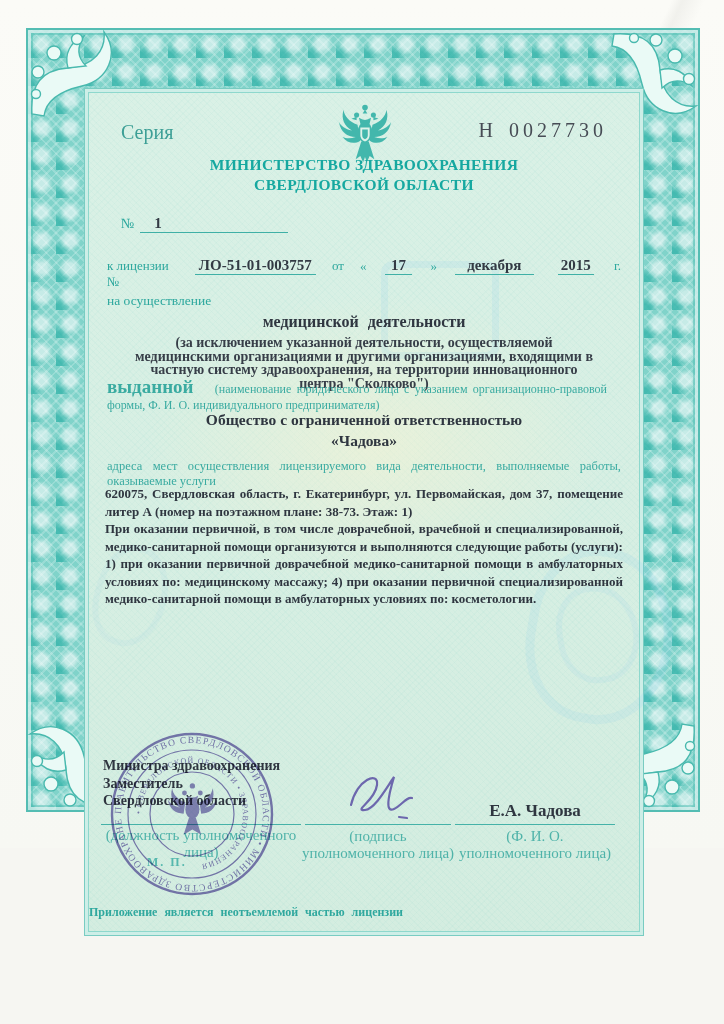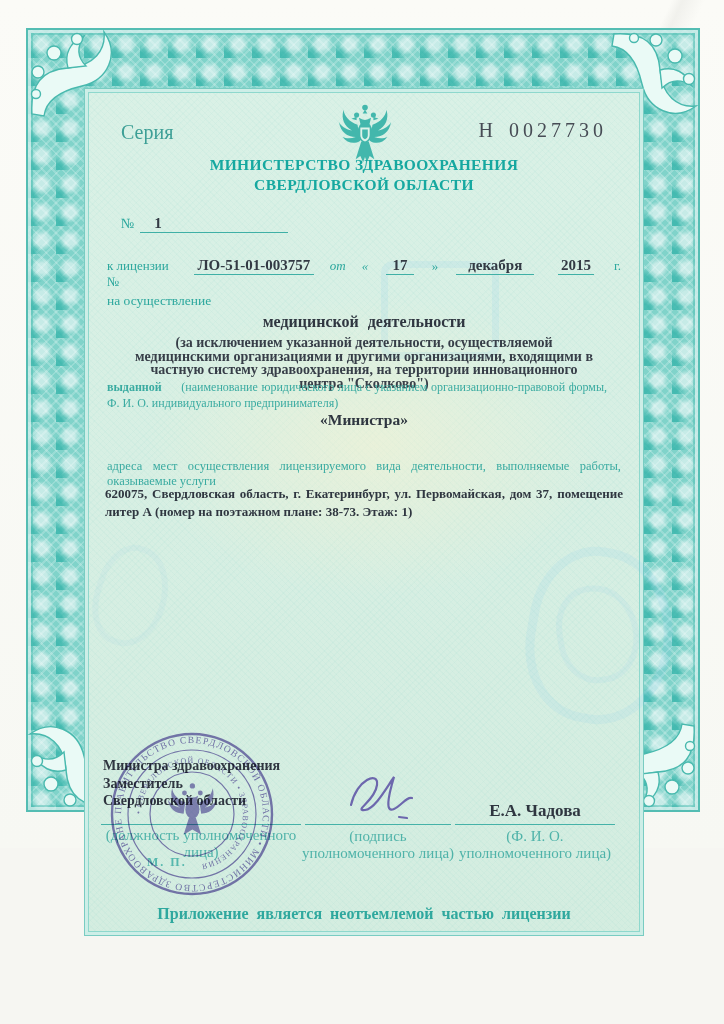"от" .lic-row .gap { font-style: italic -> none }
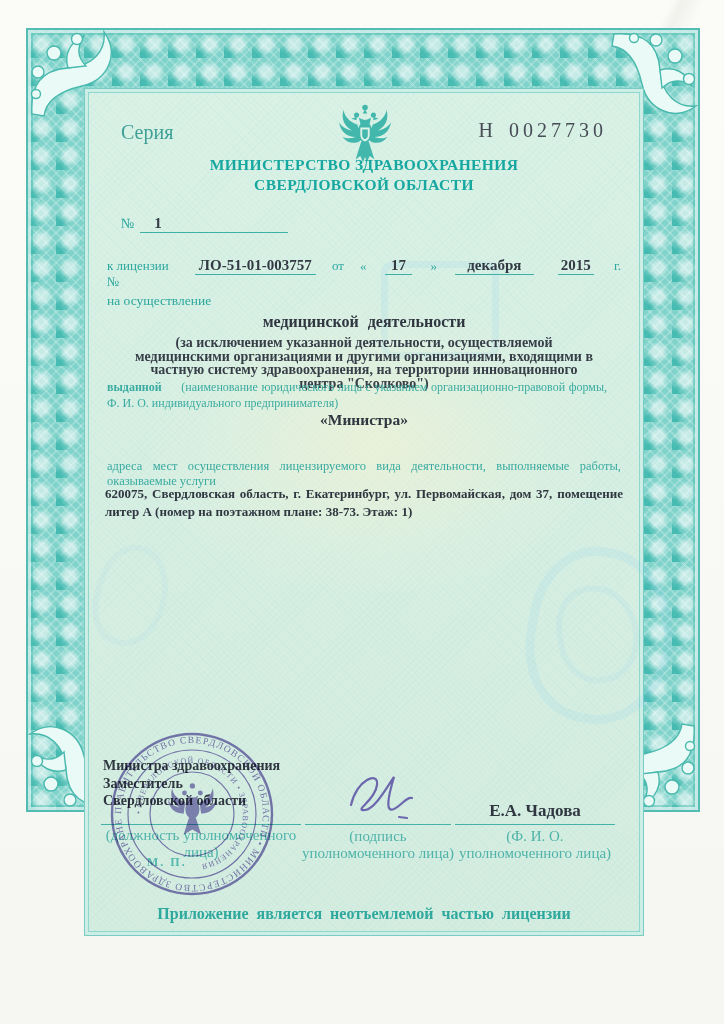"выданной" .issued .lbl { font-size: 12px -> 19px }
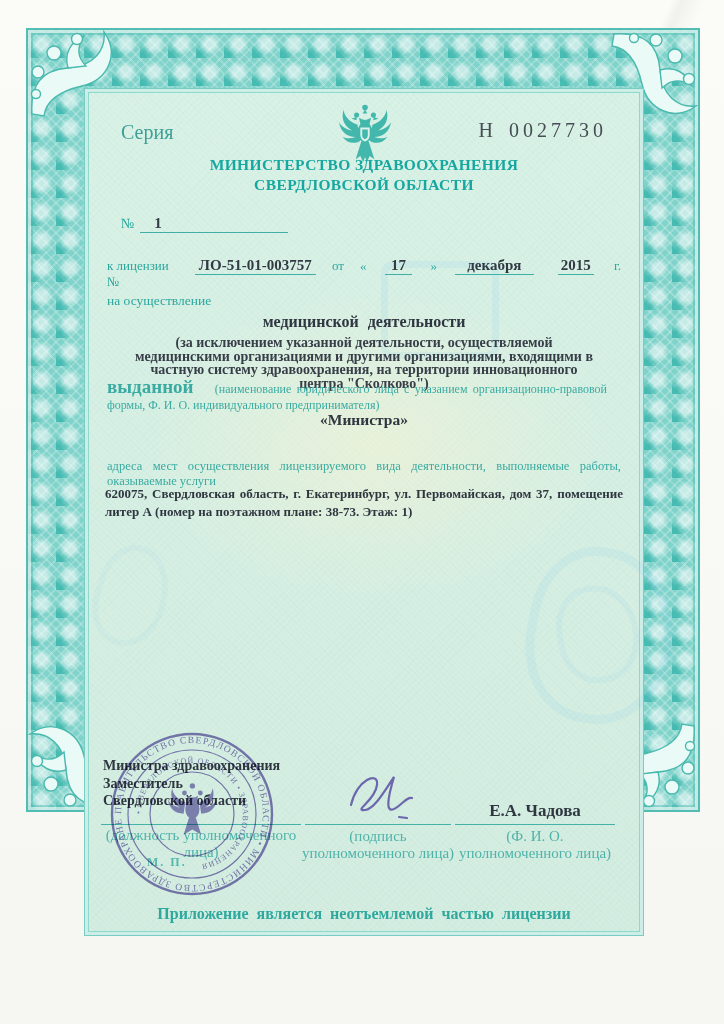"Общество с ограниченной ответственностью" div { html: none -> <div>Общество с ограниченной ответственностью</div> }
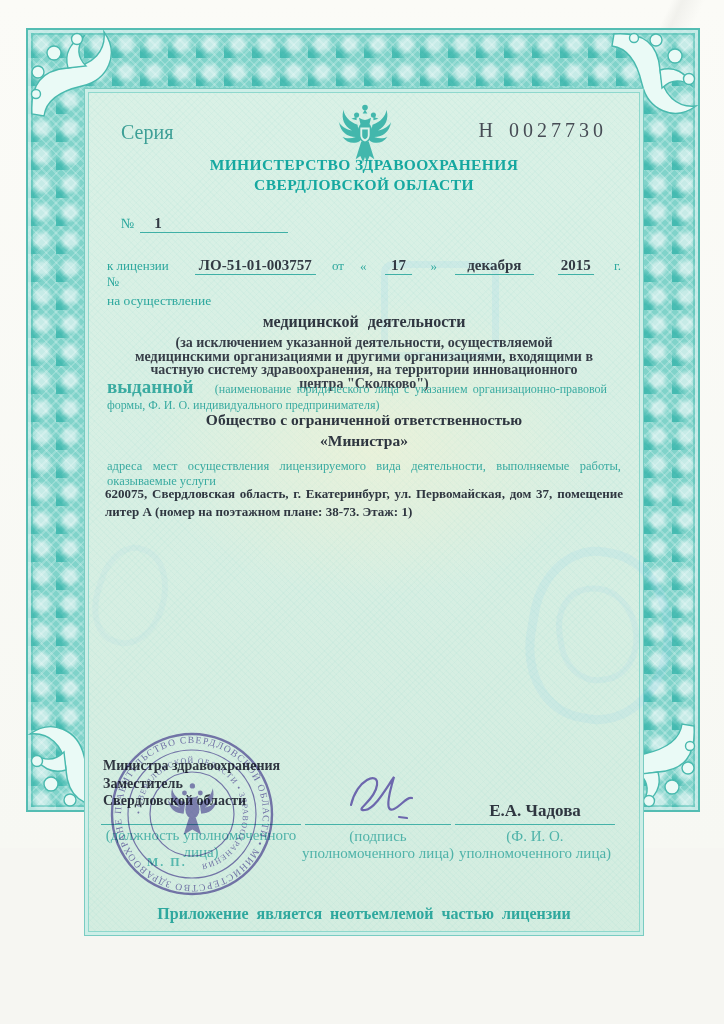"«Министра»" div { text: Министра -> Чадова }
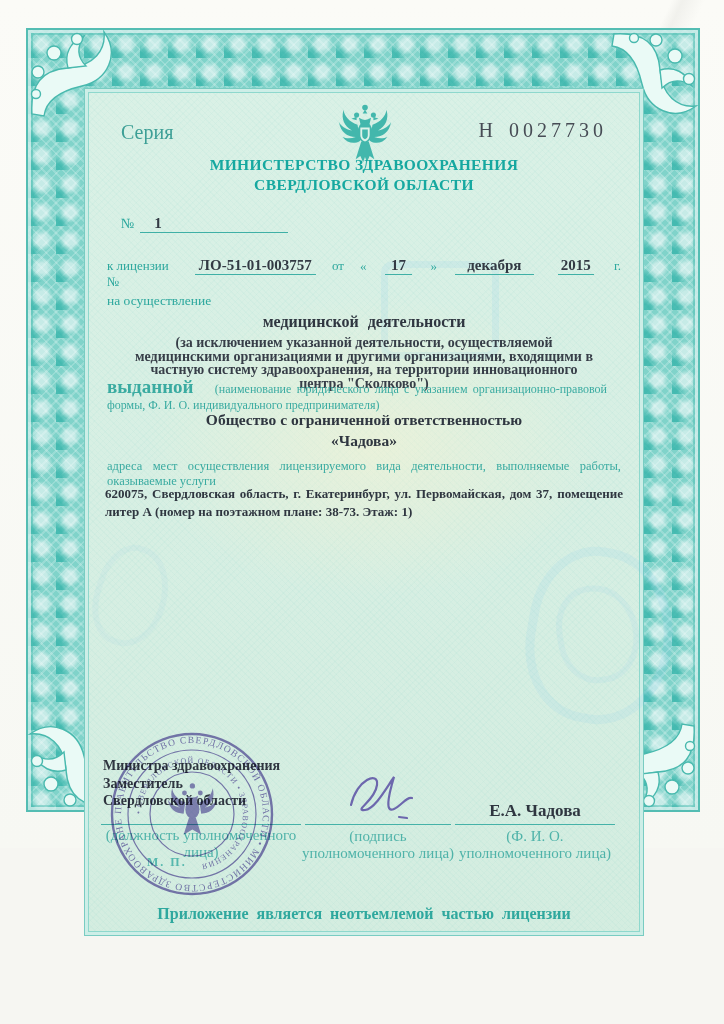"При оказании первичной, в том" p { html: none -> <p>При оказании первичной, в том числе доврачебной, врачебной и специализированной, медико-санитарной помощи организуются и выполняются следующие работы (услуги):</p> }
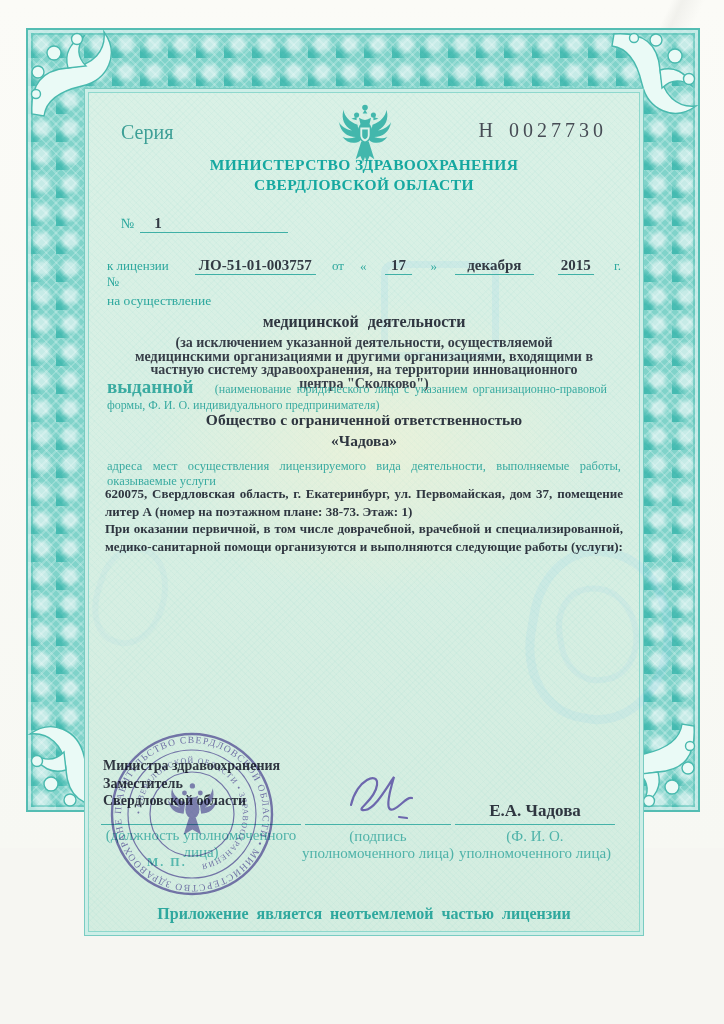"1) при оказании первичной доврачебной" p { html: none -> <p>1) при оказании первичной доврачебной медико-санитарной помощи в амбулаторных условиях по: медицинскому массажу; 4) при оказании первичной специализированной медико-санитарной помощи в амбулаторных условиях по: косметологии.</p> }
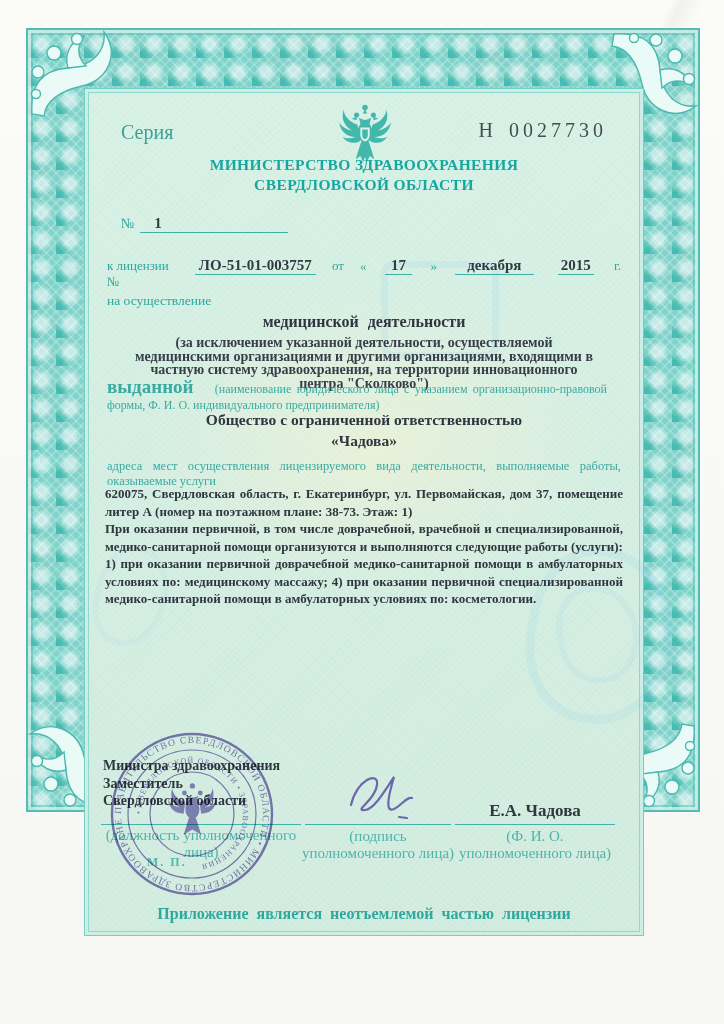"Приложение является неотъемлемой частью" .footer-note { font-size: 16px -> 12px; text-align: center -> left }
